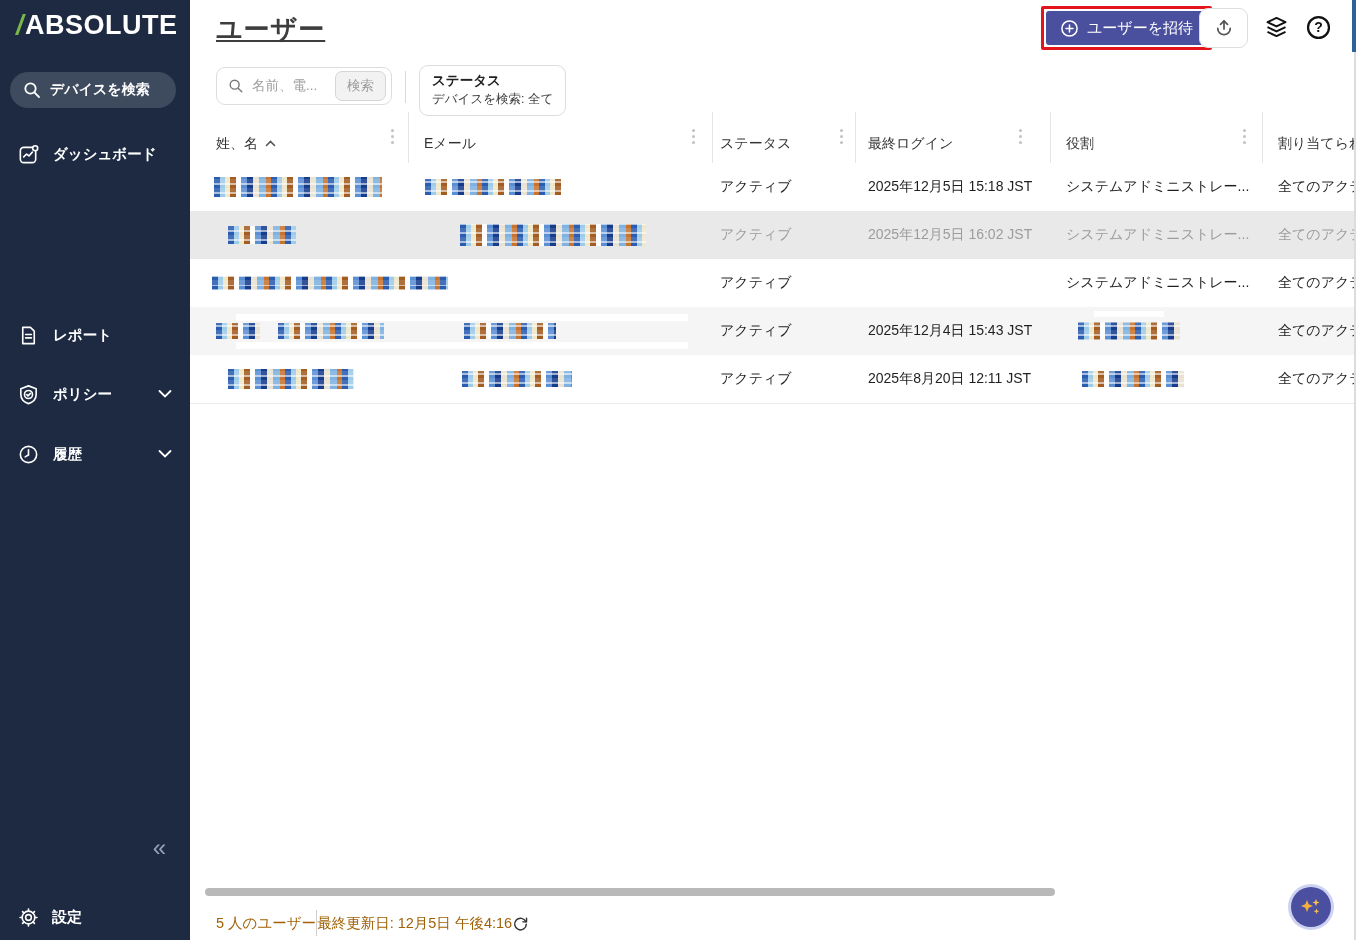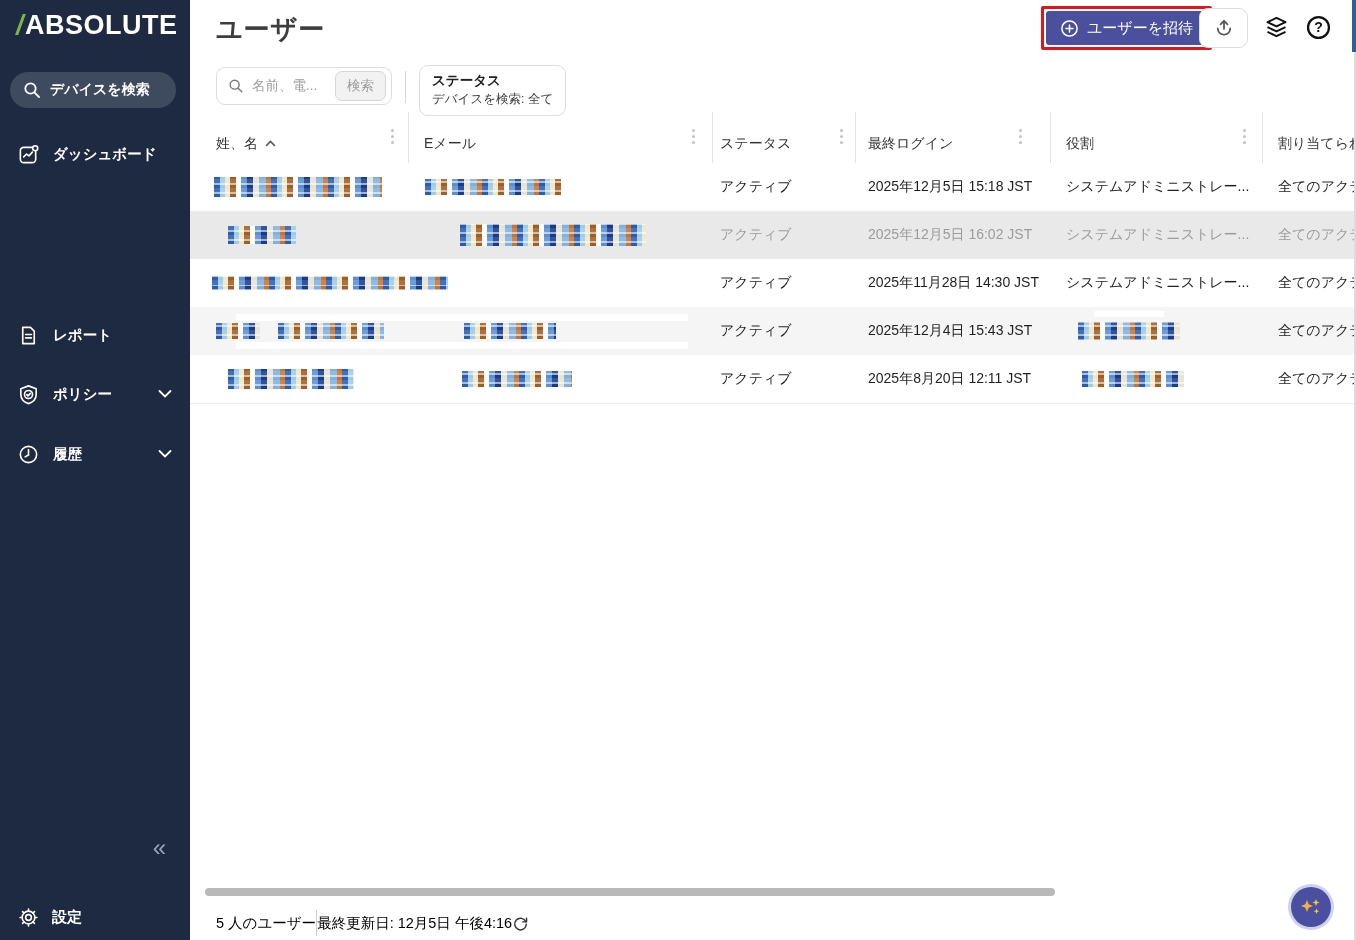"ユーザー" .page-title { text-decoration: none -> underline }
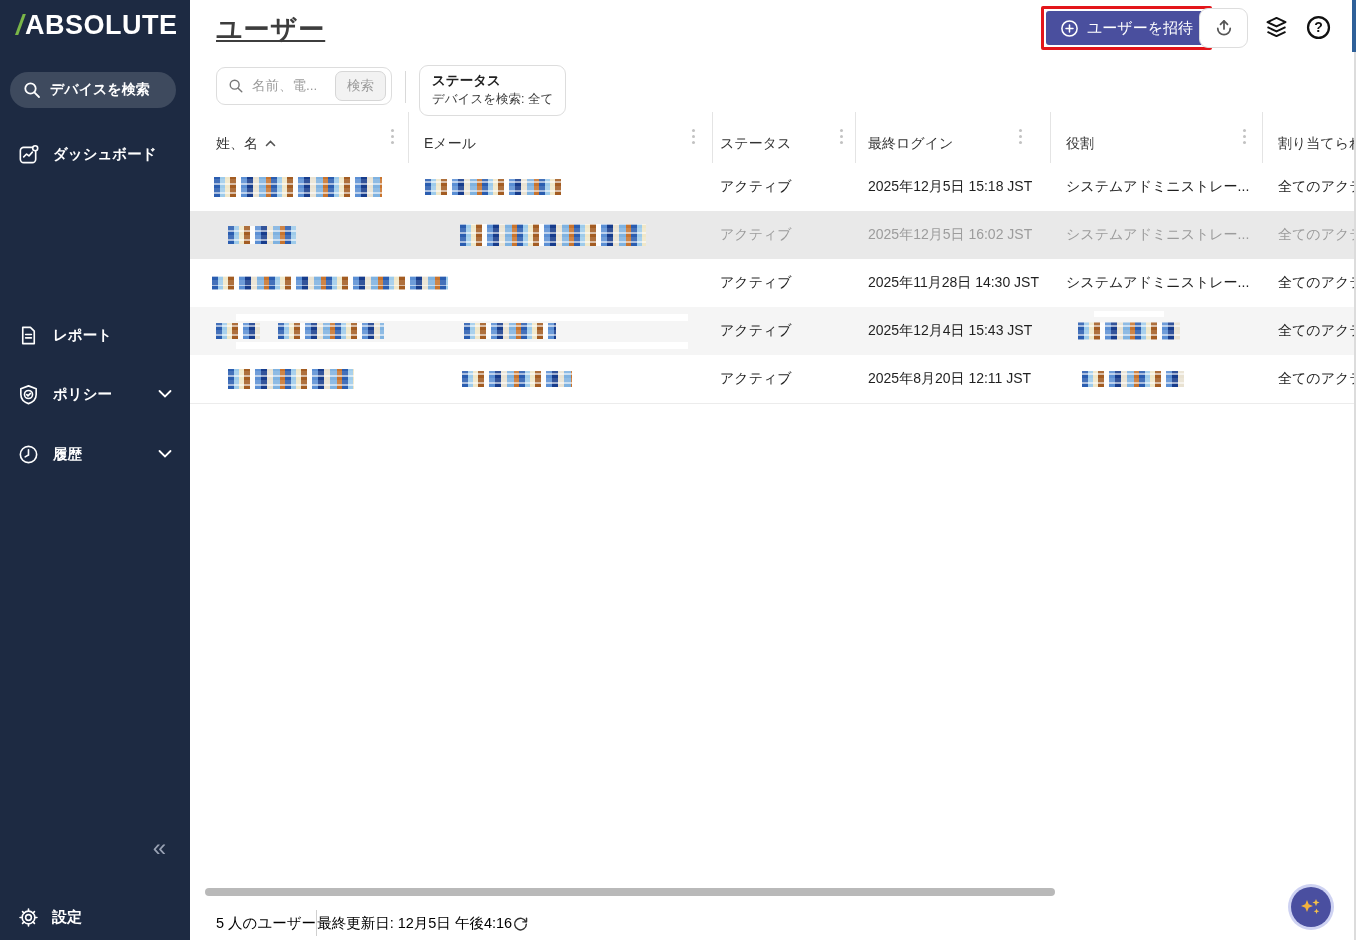"2025年11月28日 14:30 JST" div.cell { html: <div>2025年11月28日 14:30 JST</div> -> none }
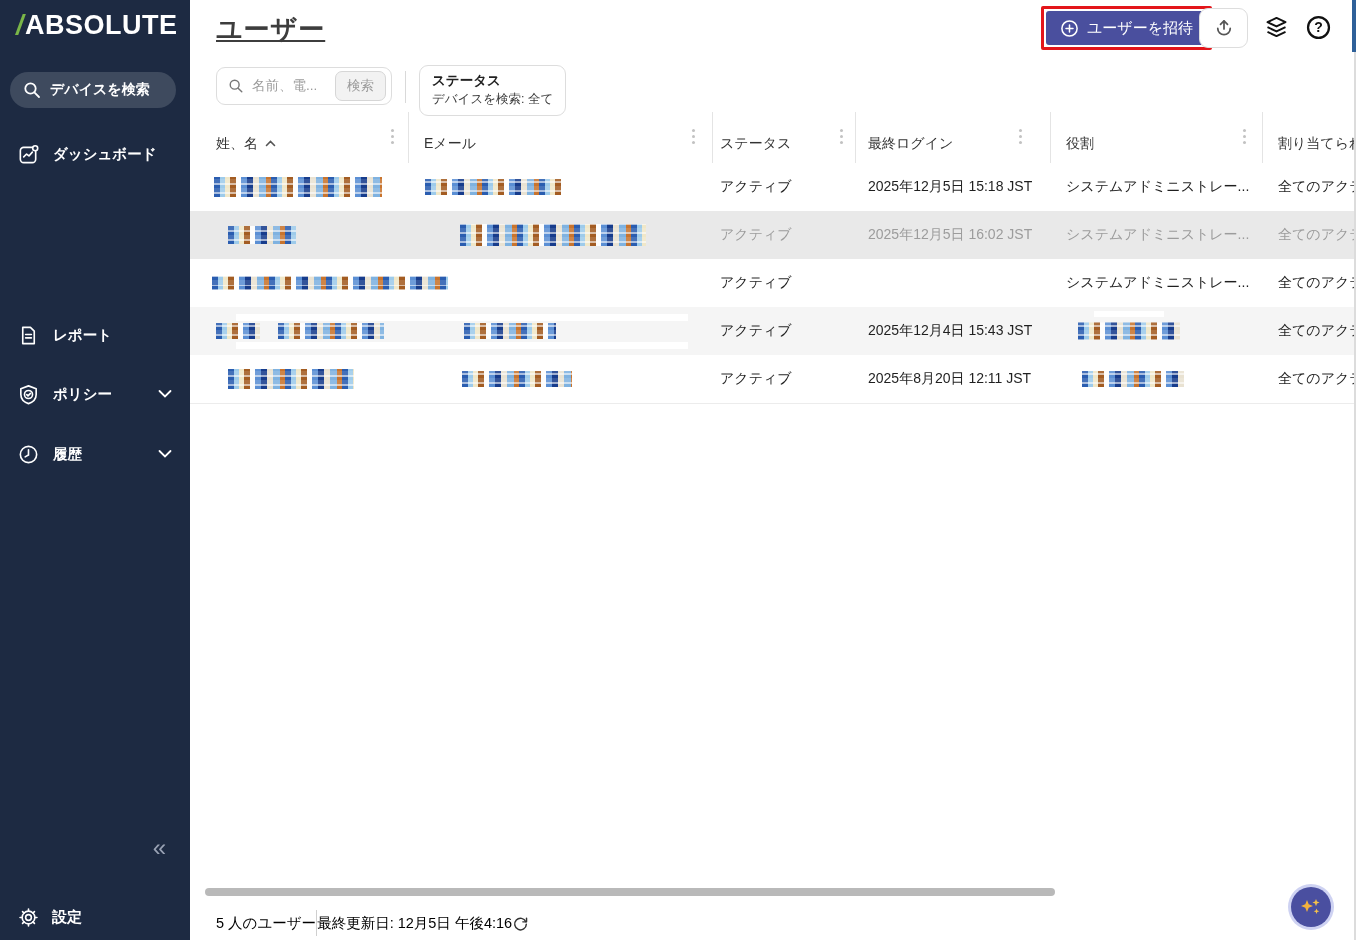"5 人のユーザー" .foot { color: #000000 -> #a16207 }
